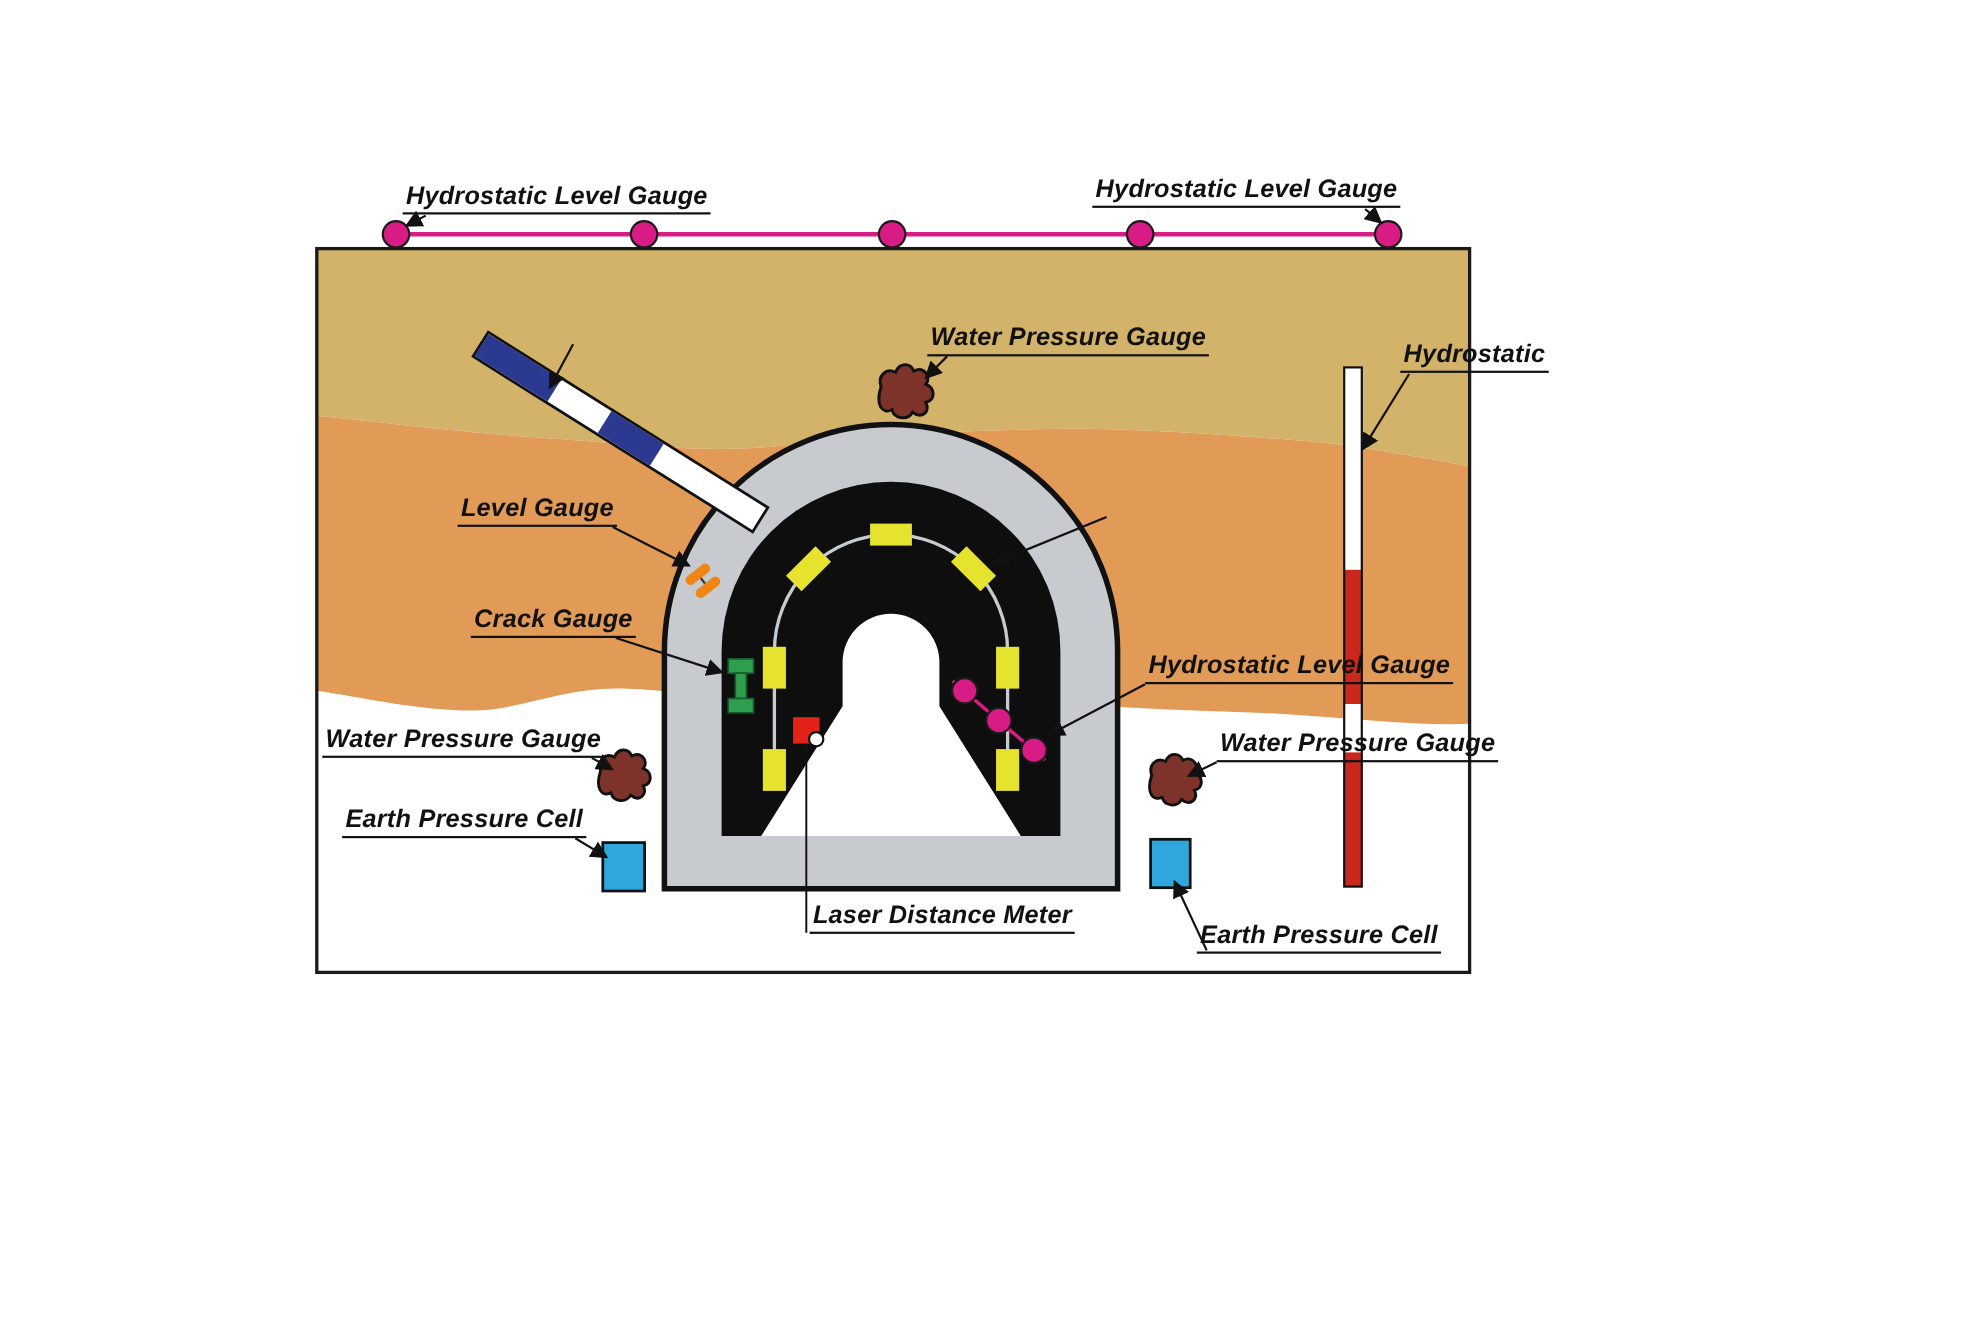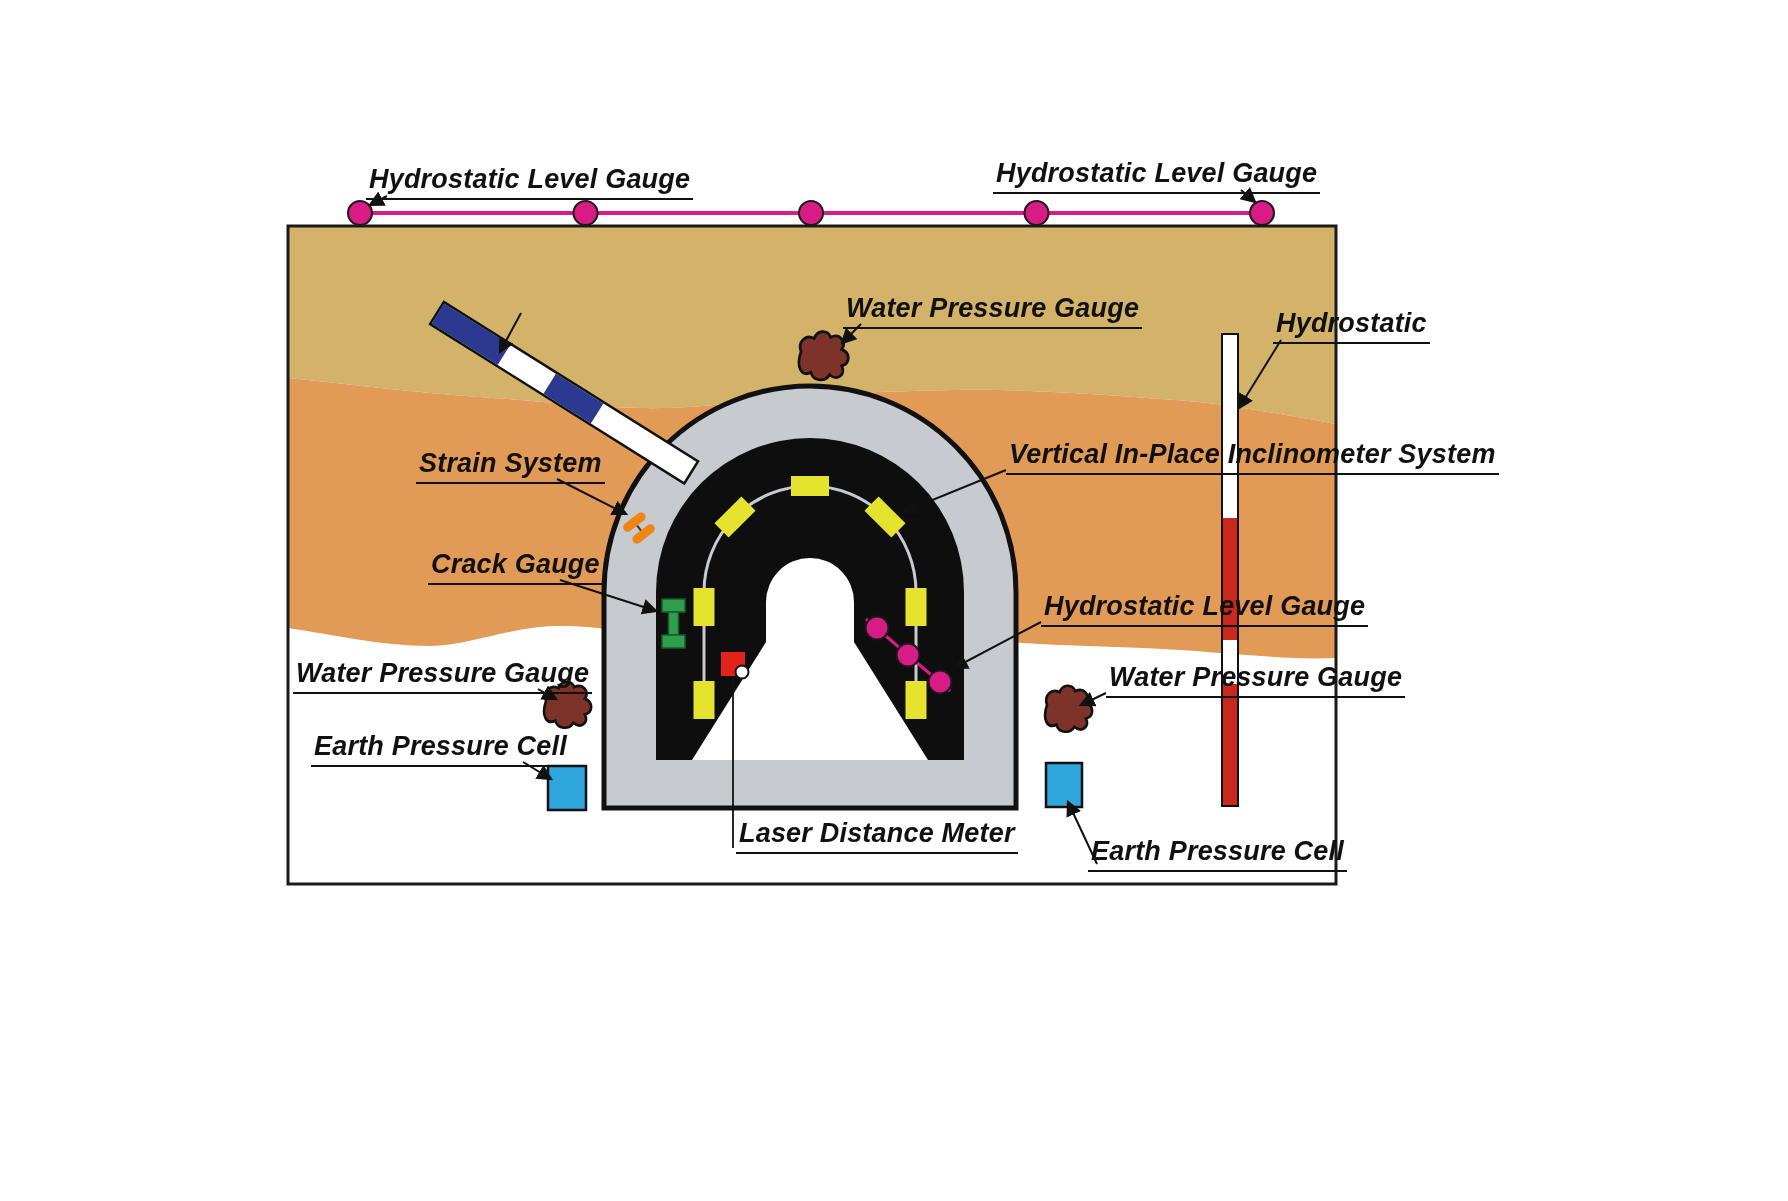"Hydrostatic Level Gauge" .lbl { font-size: 27px -> 23px }
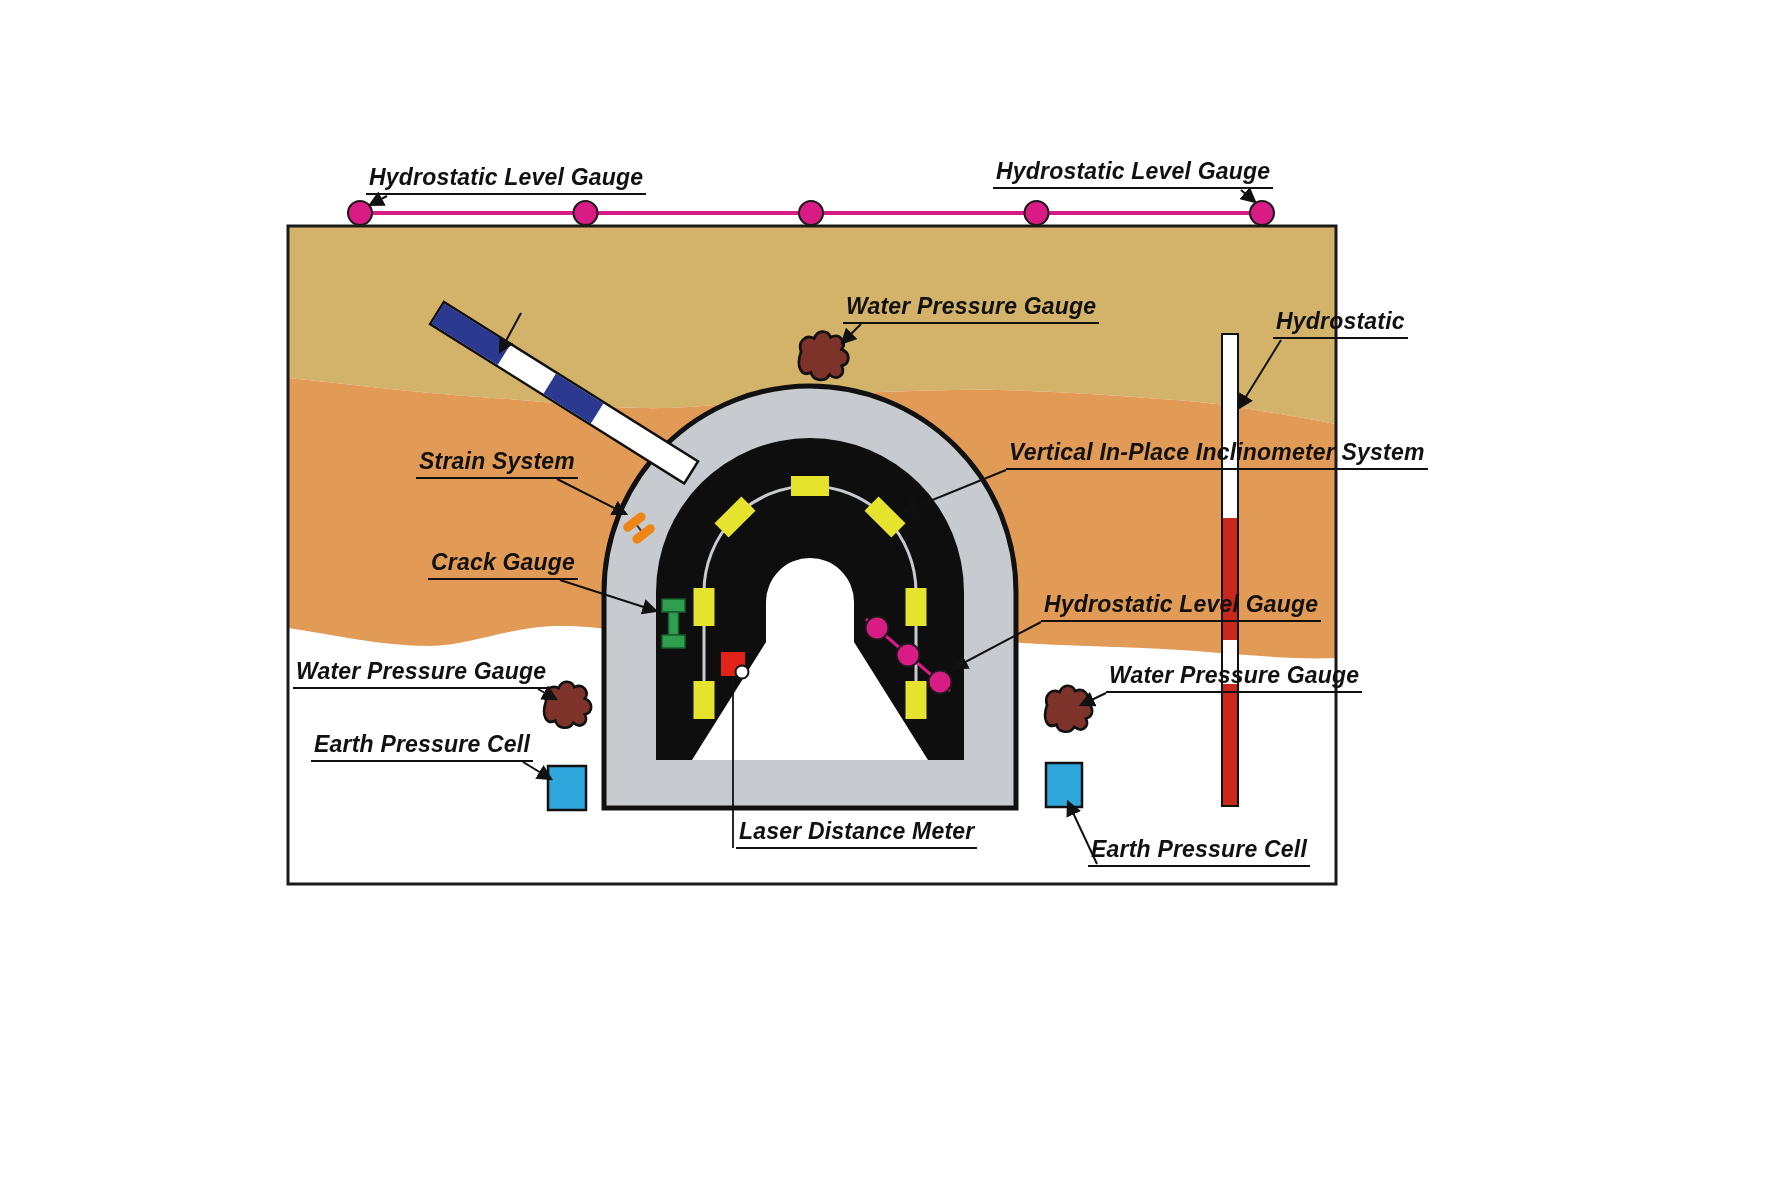"Strain System" div.lbl { text: Strain System -> Level Gauge }
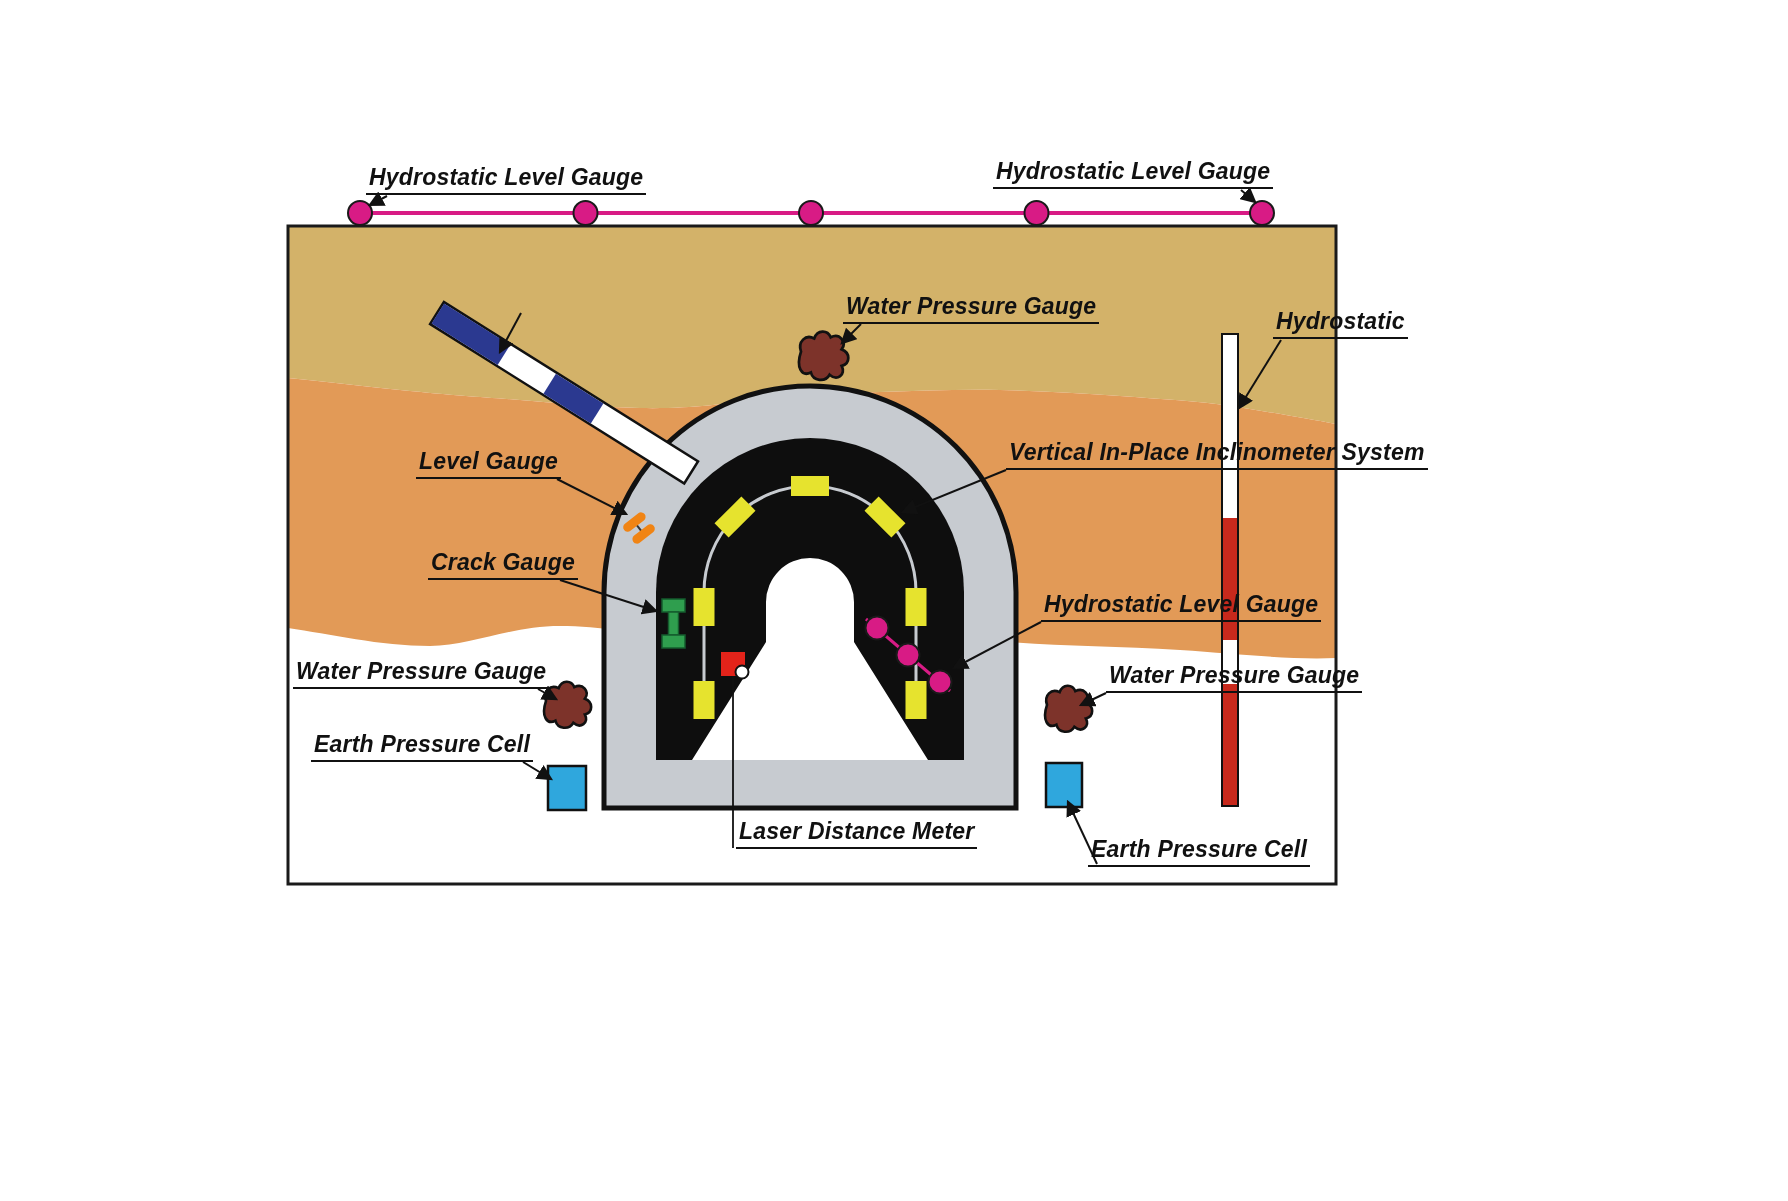"Vertical In-Place Inclinometer System" div.lbl { html: <div>Vertical In-Place Inclinometer System</div> -> none }
